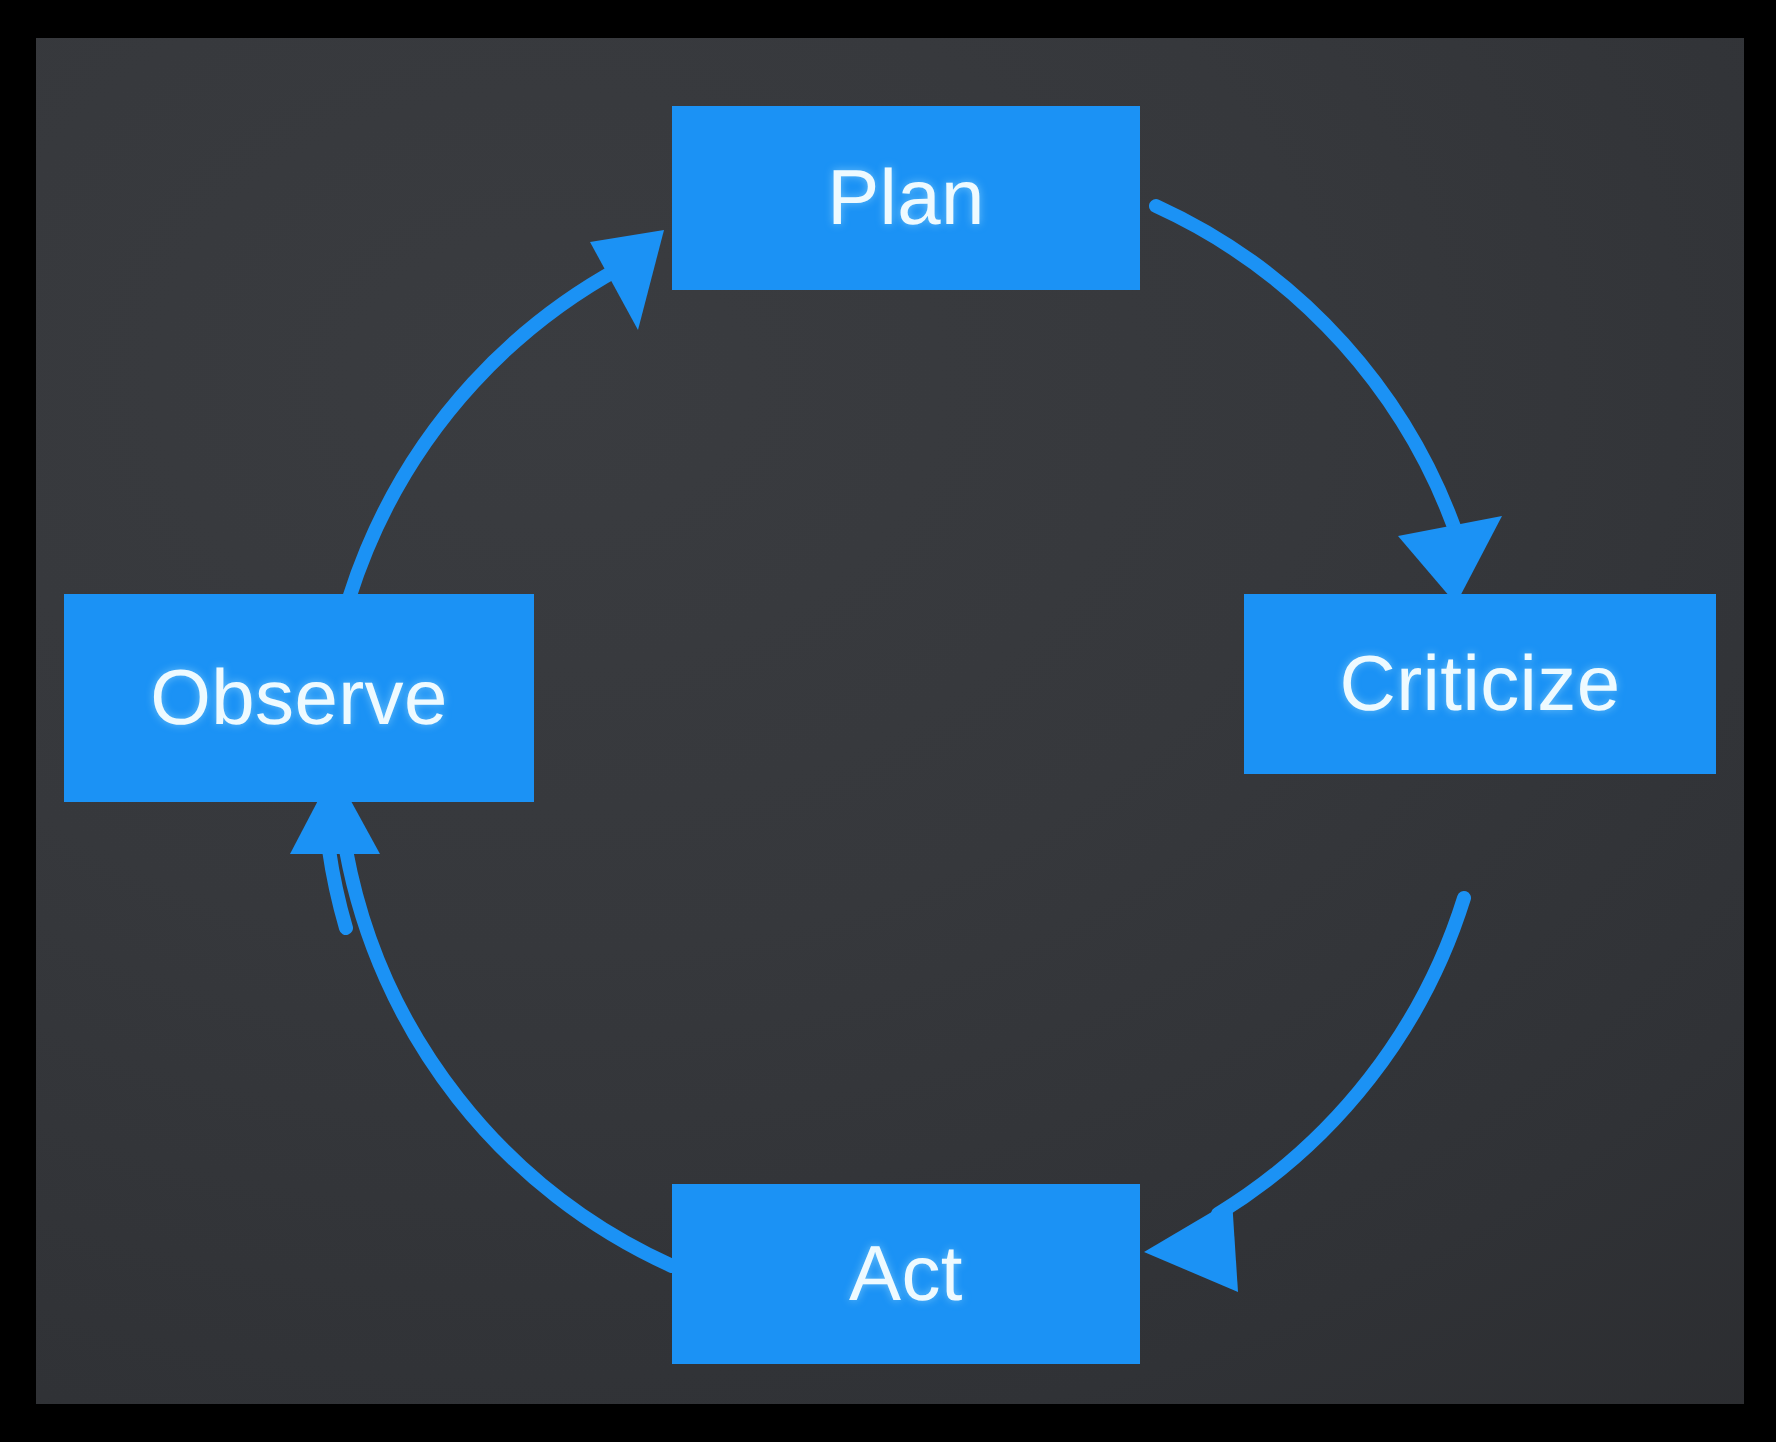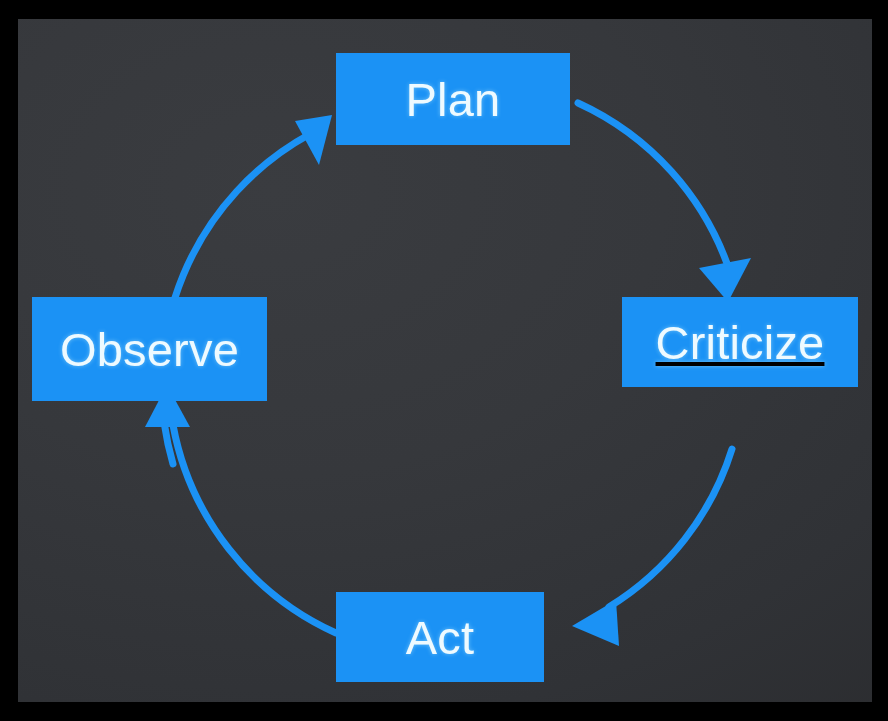"Plan" .node-label { font-size: 47px -> 39px }
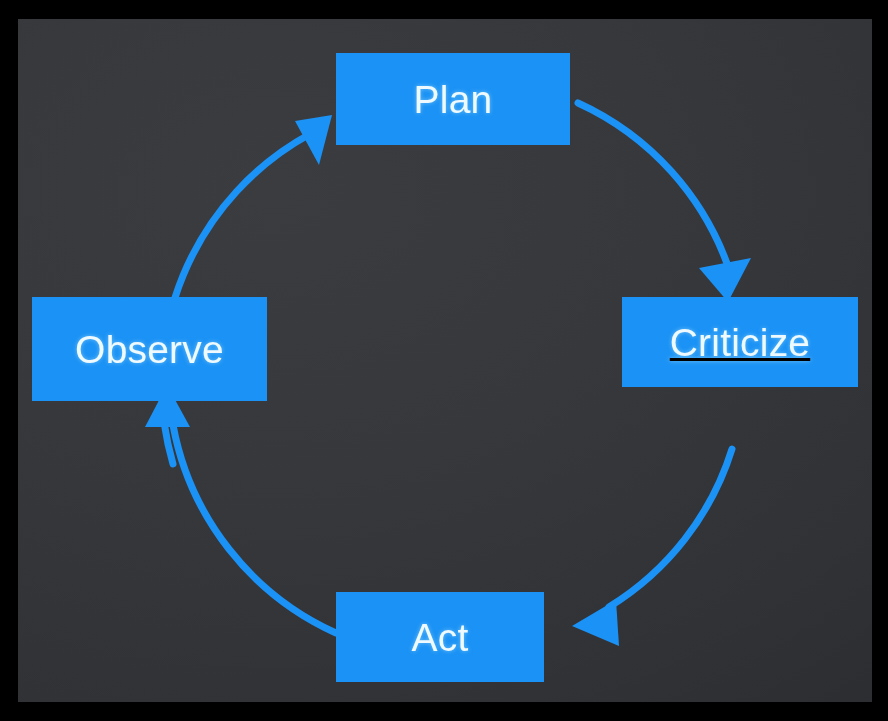"Criticize" #node-criticize { text-decoration: underline -> none }
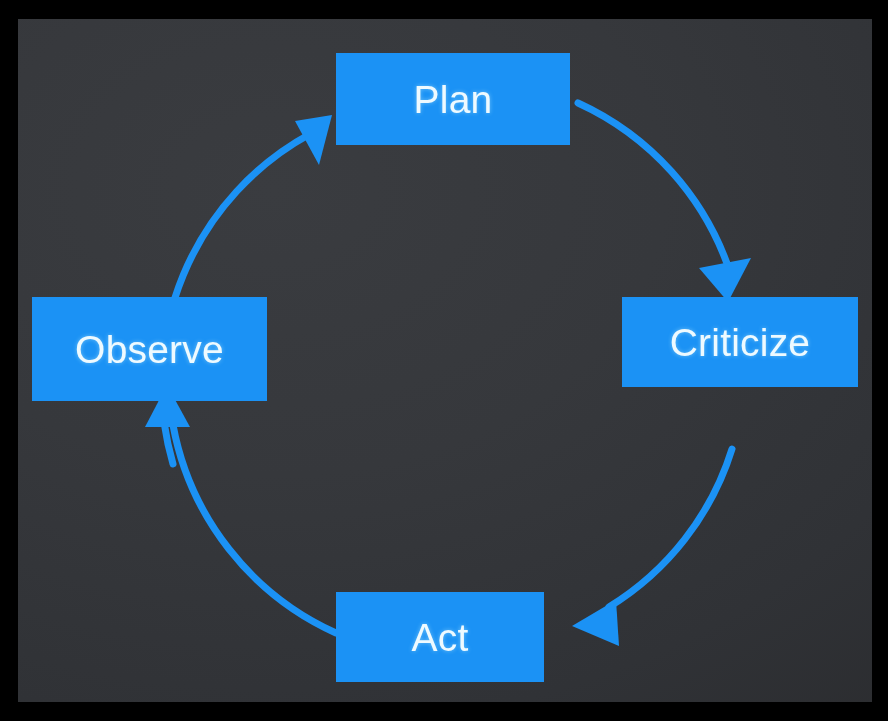"Act" #node-act { width: 208px -> 234px }
